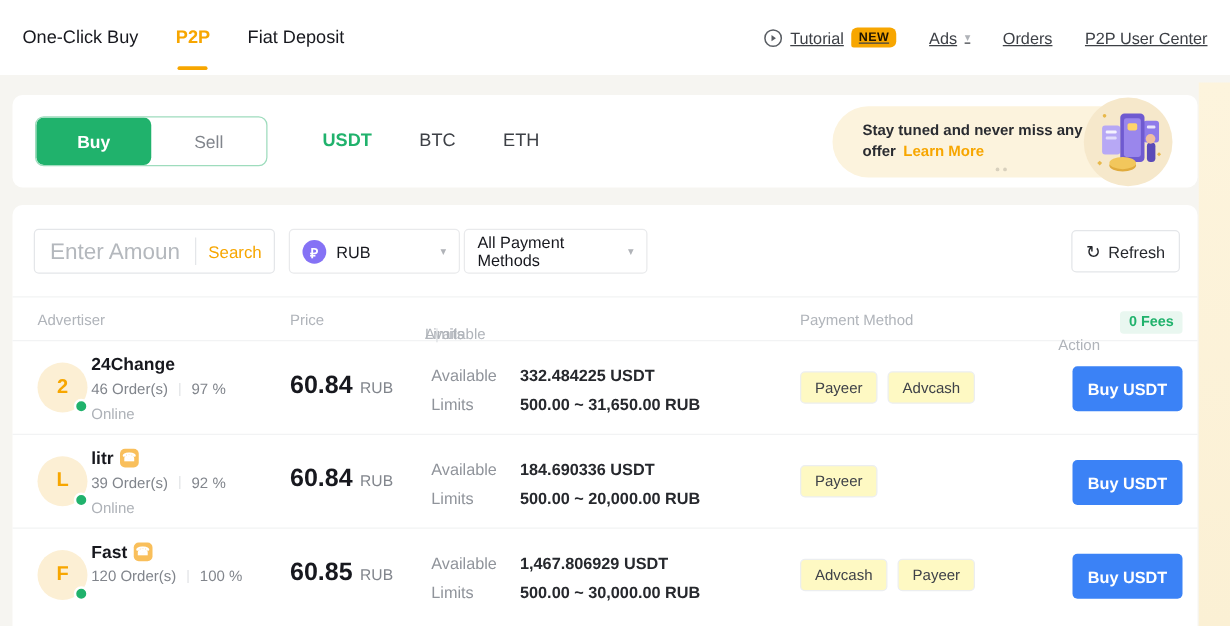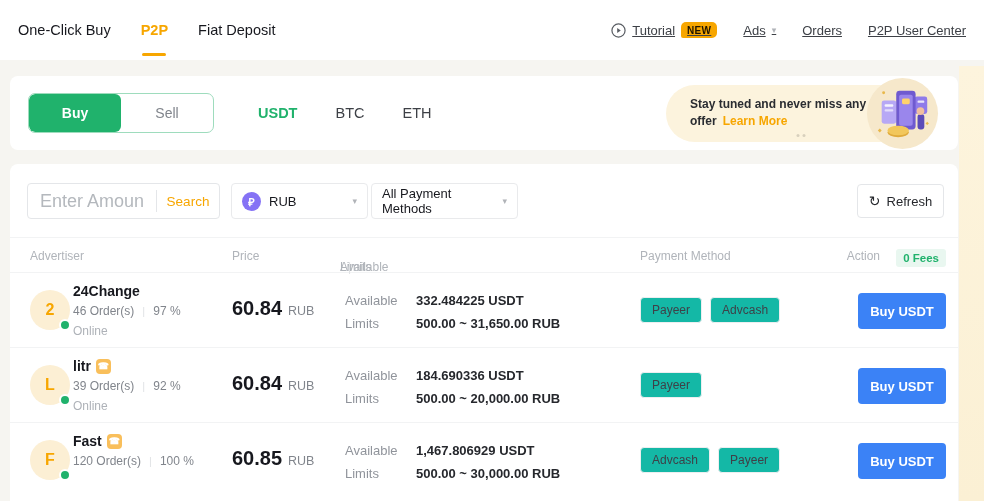"Action" .th-action { margin-top: none -> 20px }
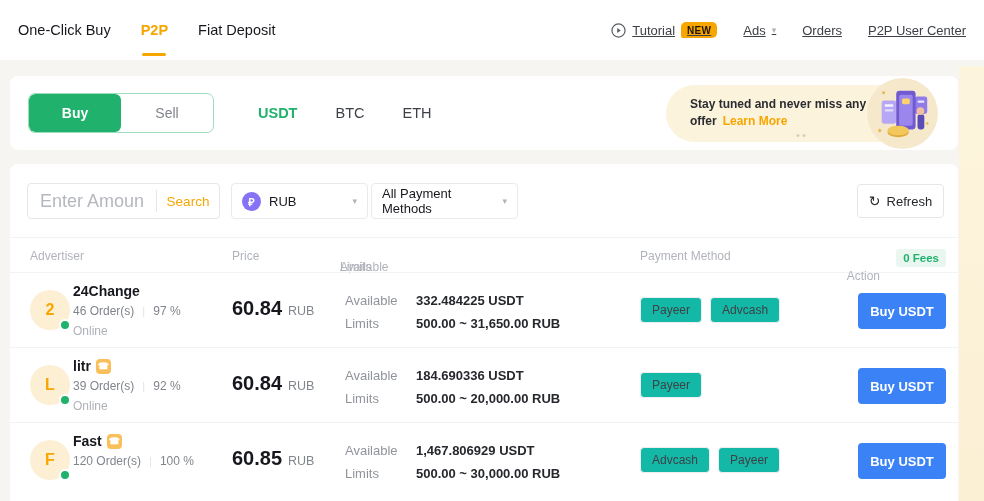"Payeer" .chip { background: #14b8a6 -> #fef9c3 }
